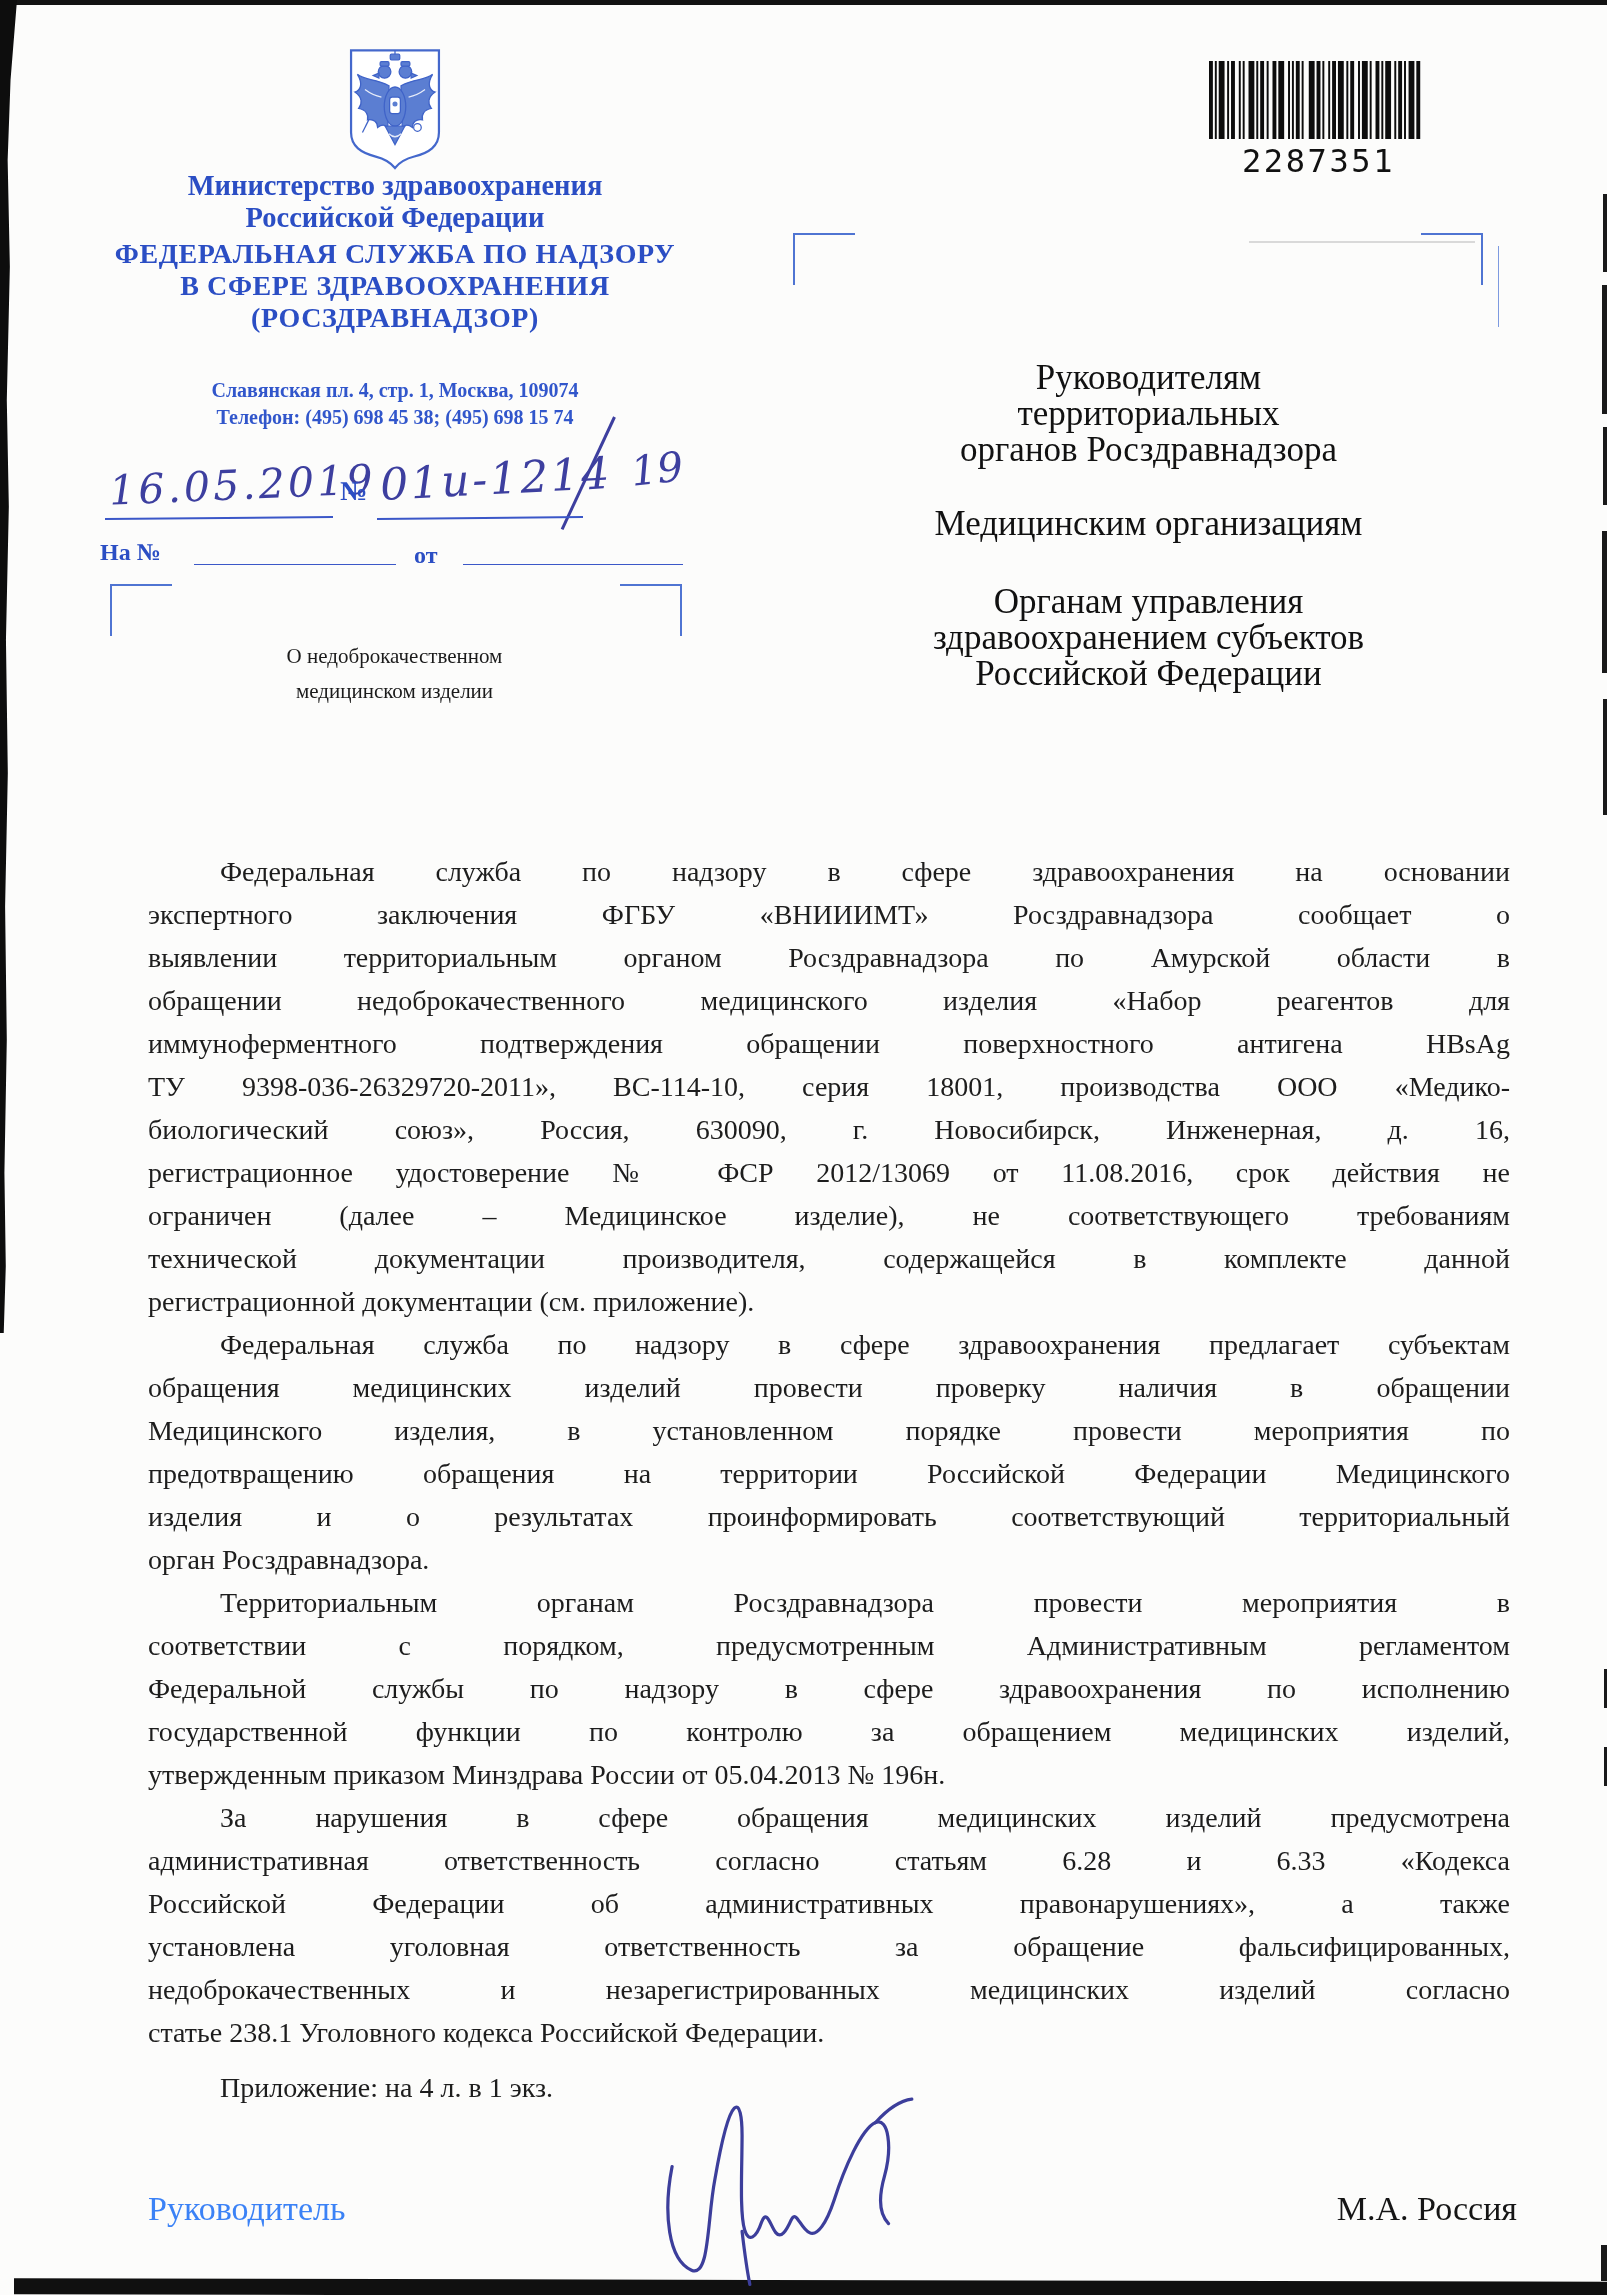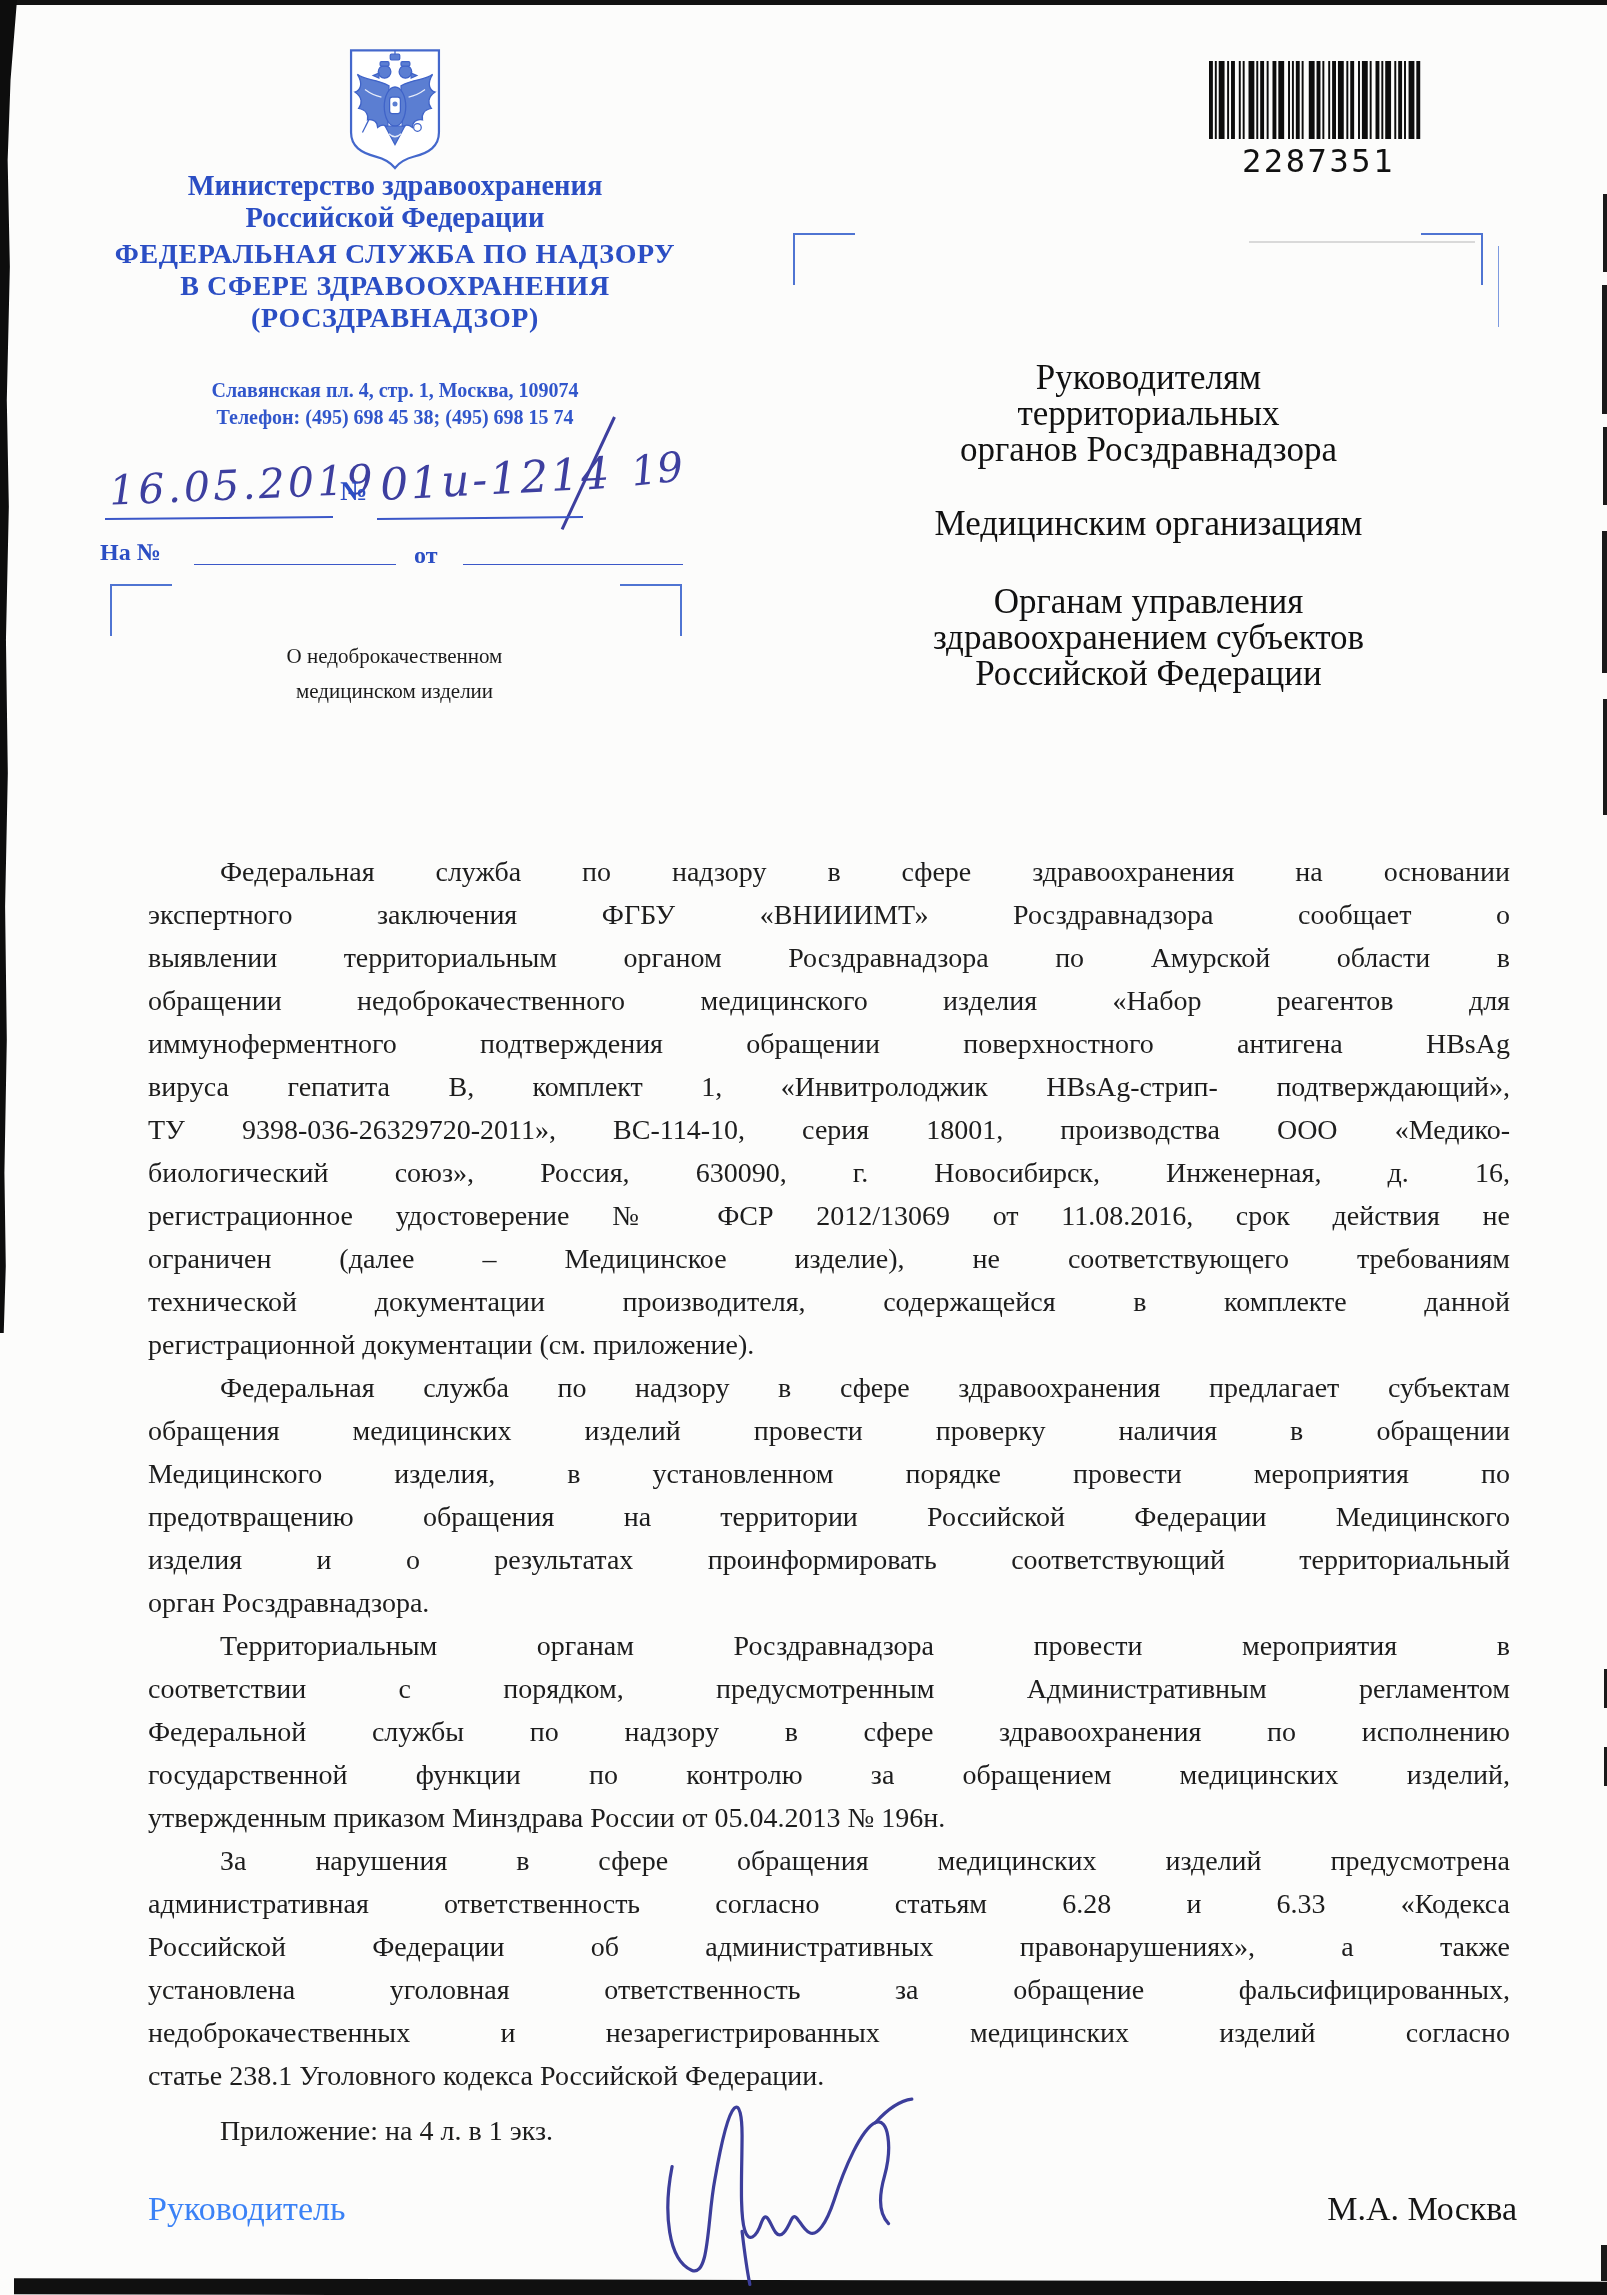"вируса гепатита В, комплект 1," div.bl { html: <div>вируса гепатита В, комплект 1, «Инвитролоджик HBsAg-стрип- подтверждающий»,</div> -> none }
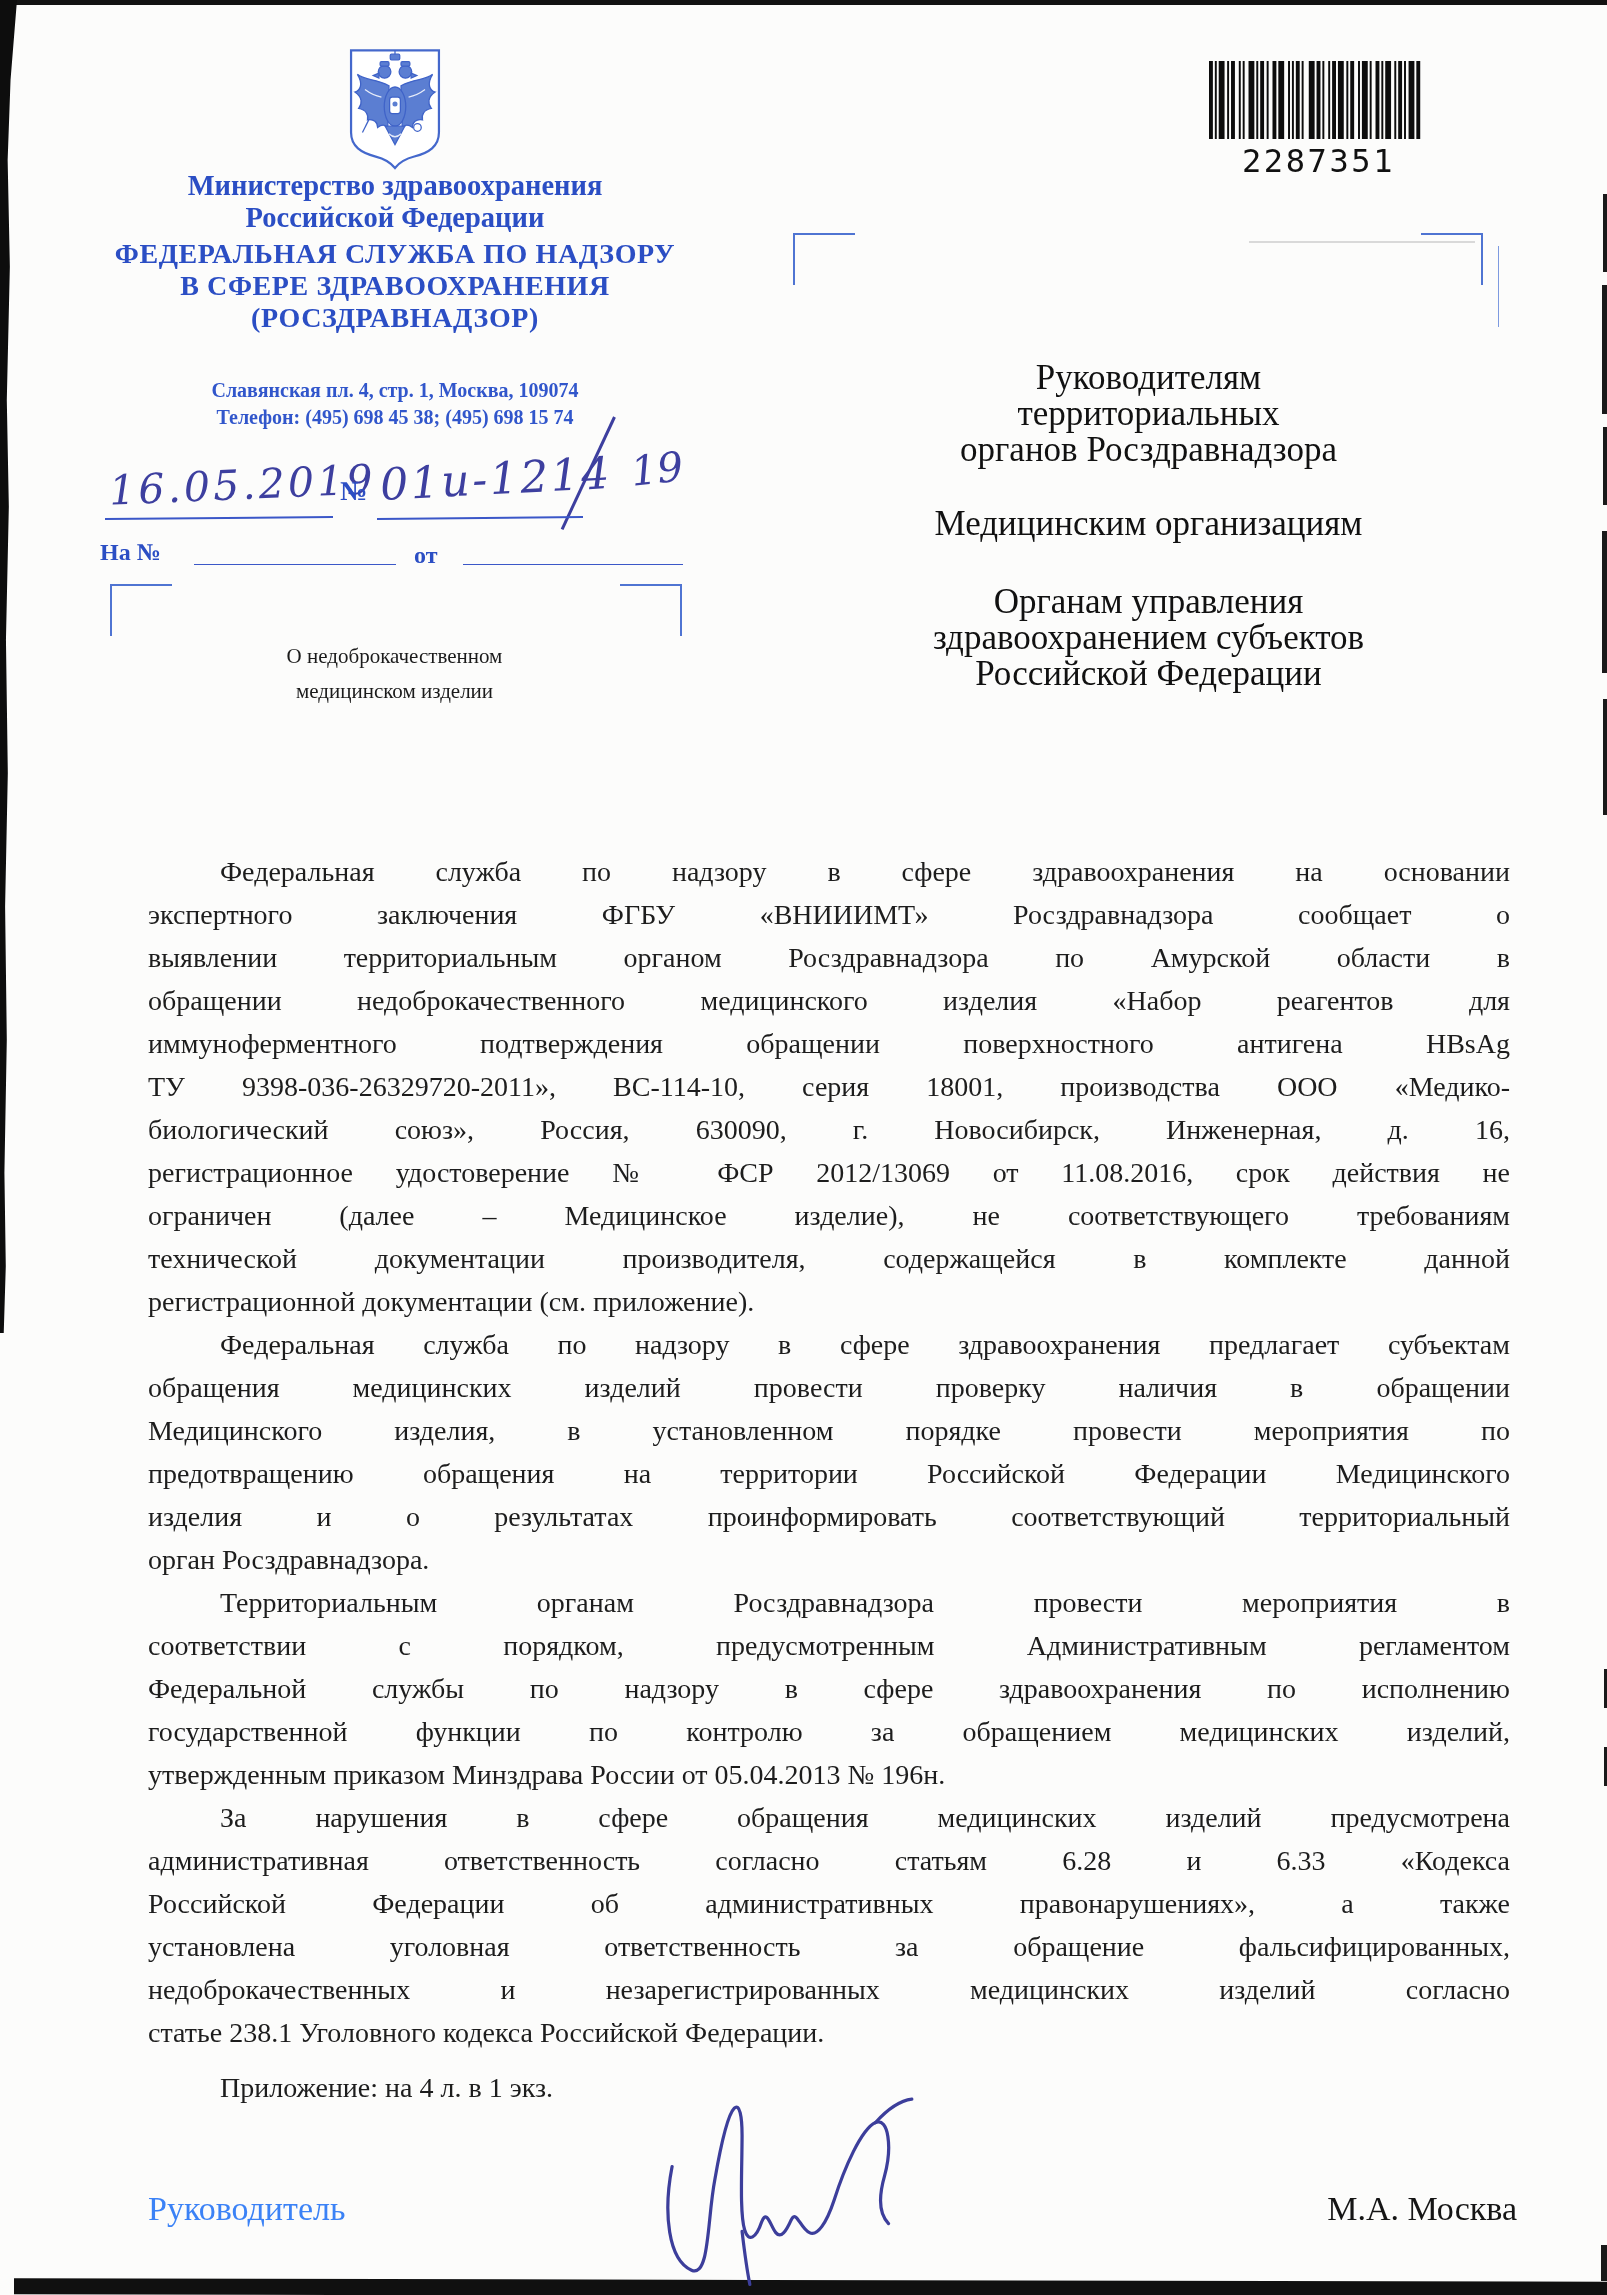"М.А. Москва" div.sig-name { text: Москва -> Россия }
